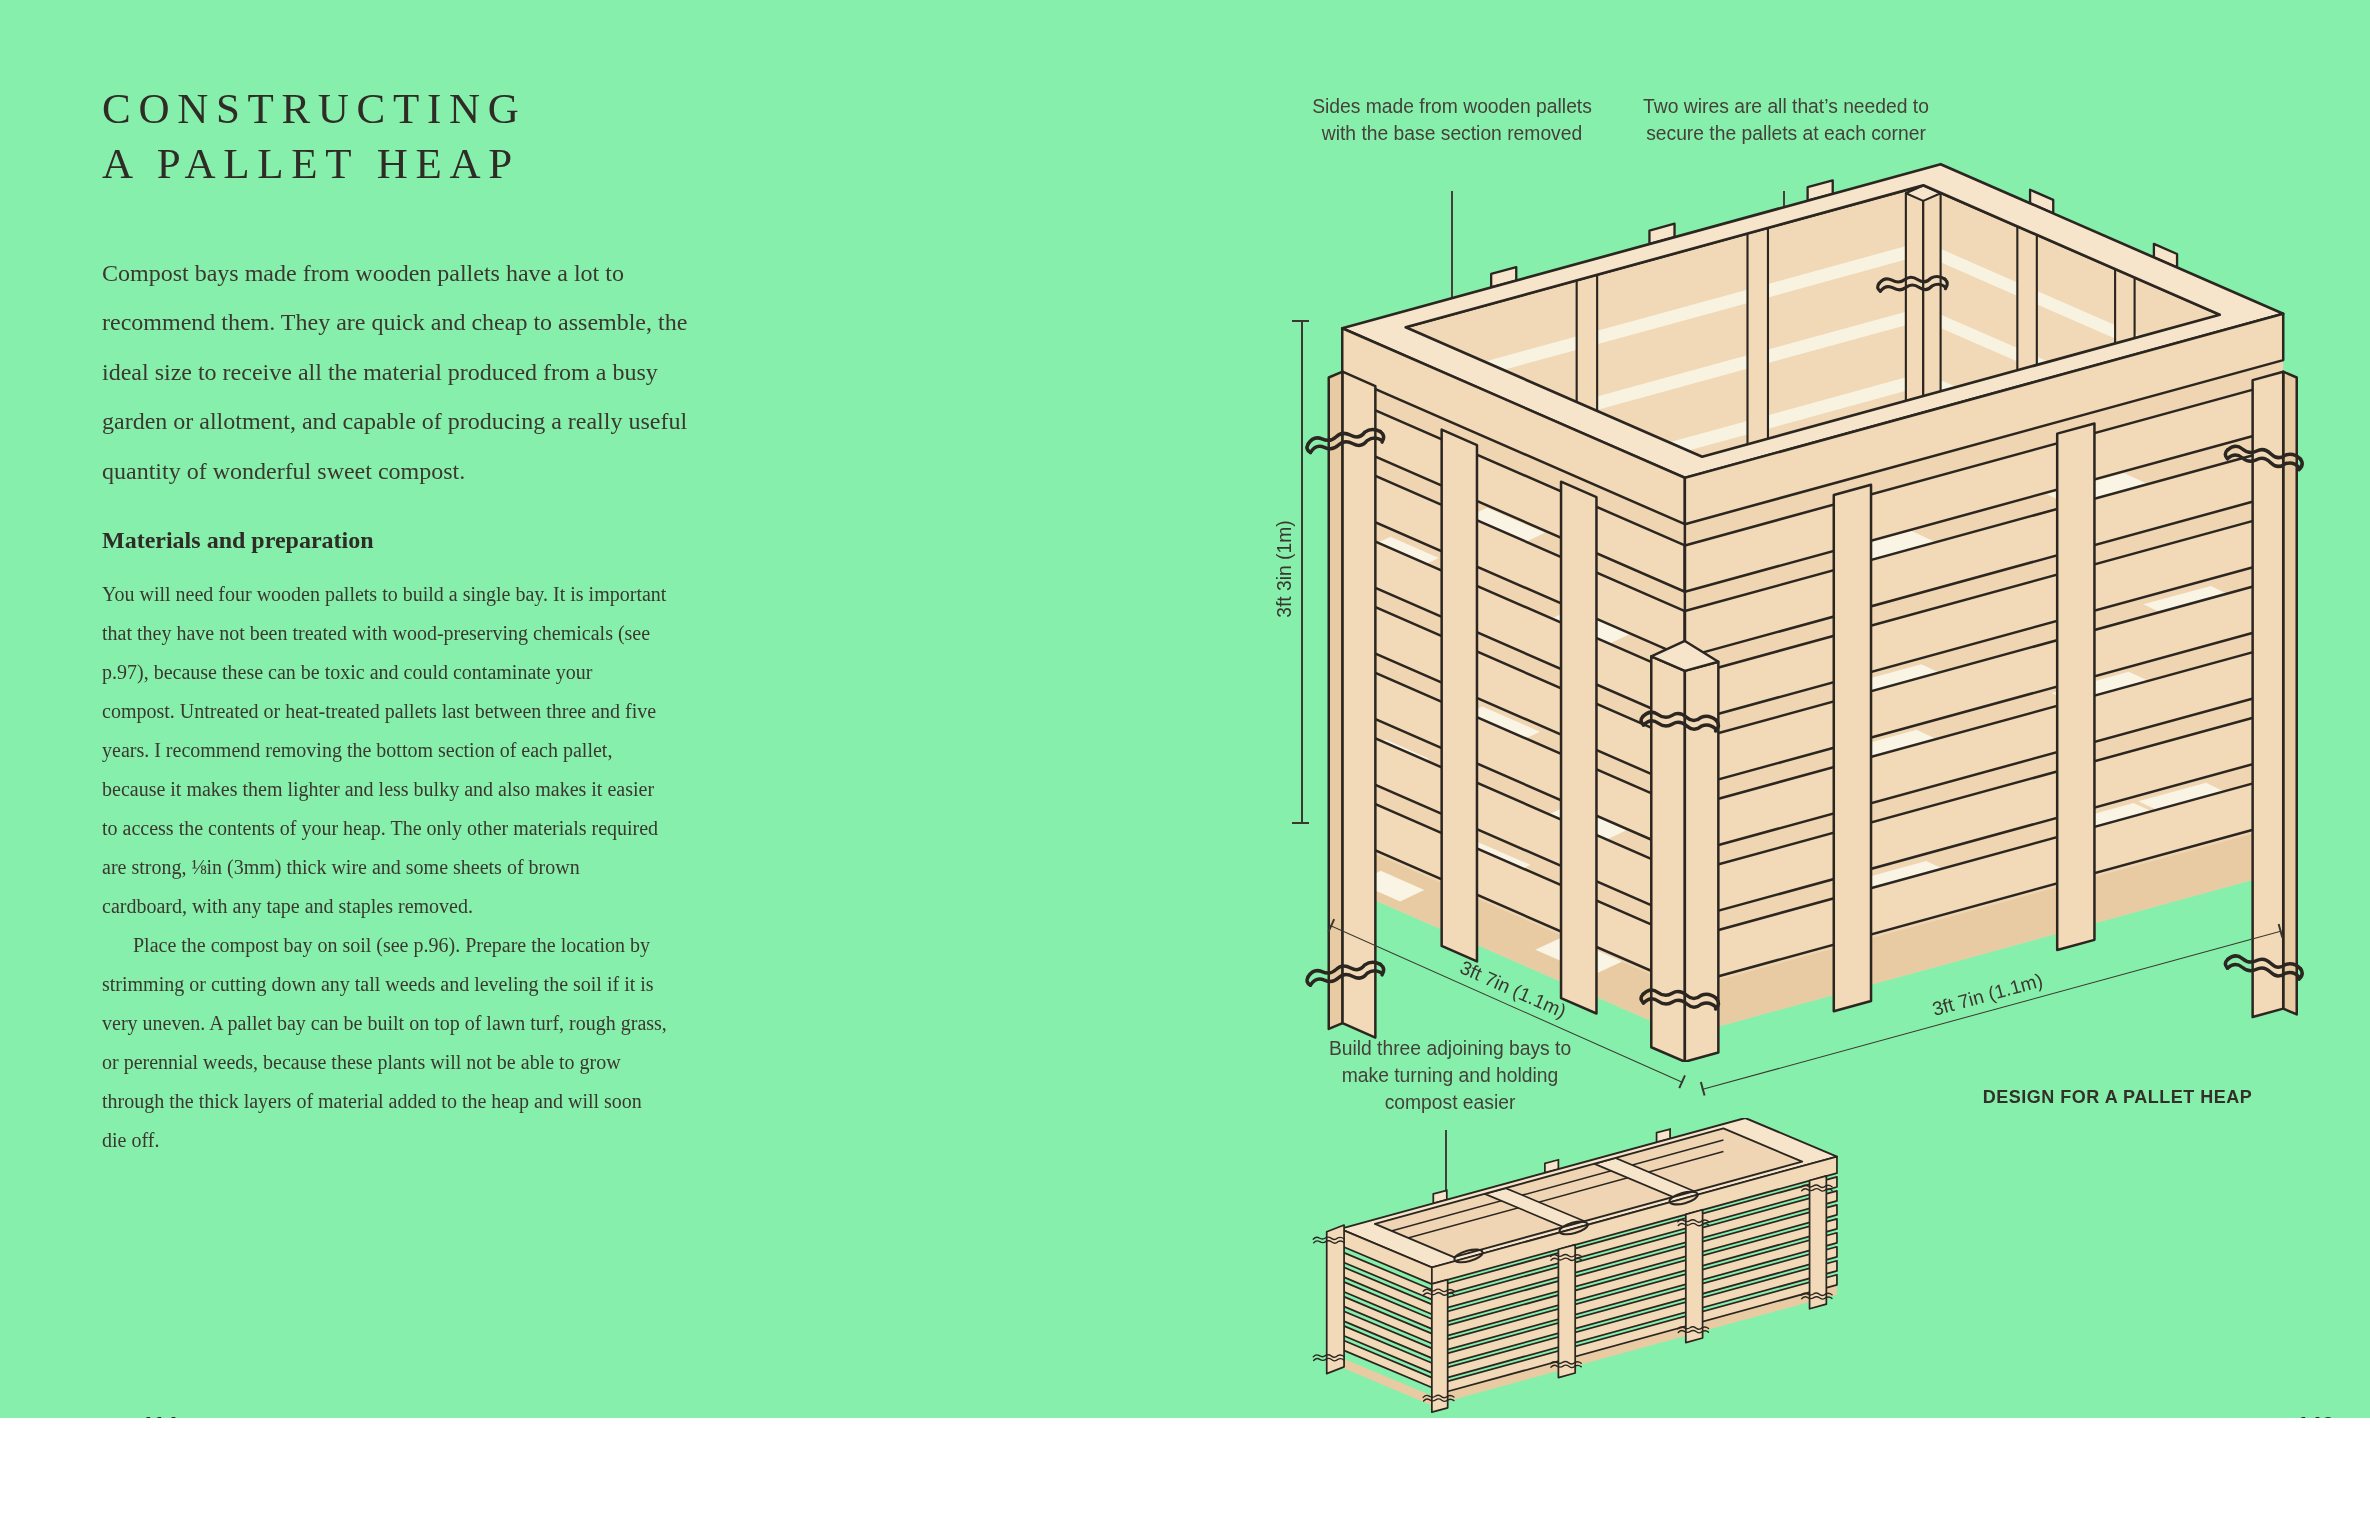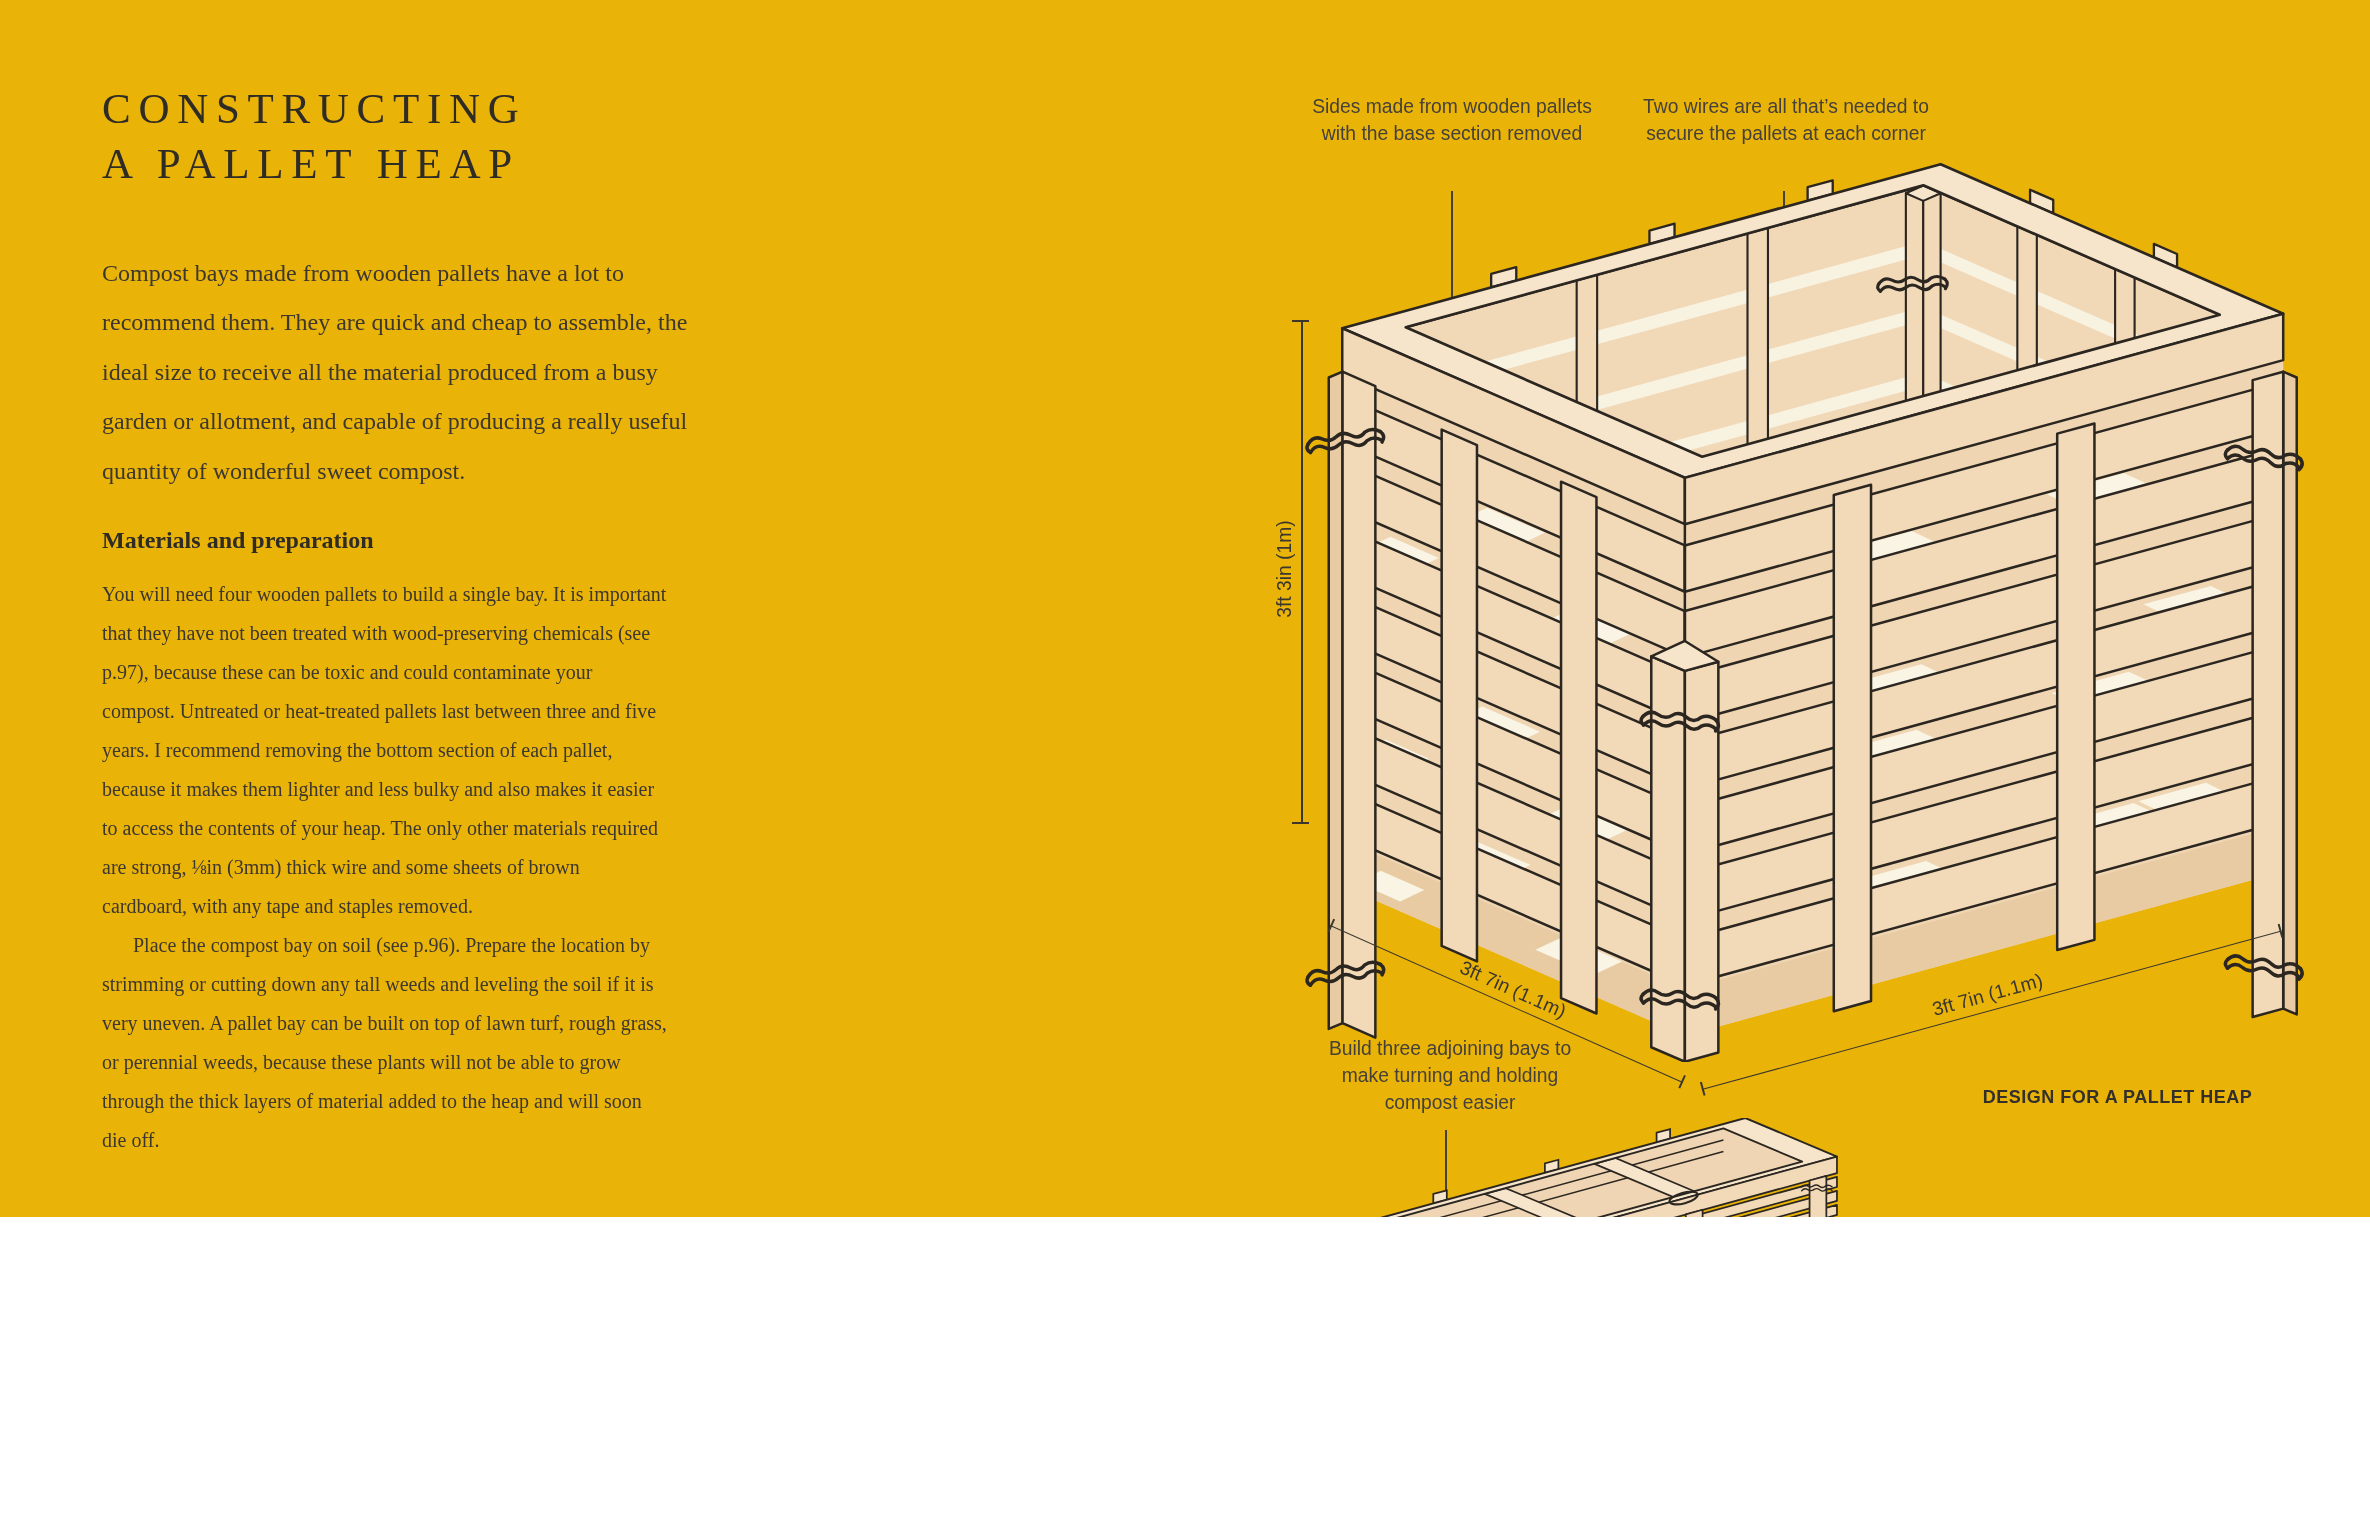"CONSTRUCTING" .spread { background: #eab308 -> #86efac; height: 1217px -> 1418px }
